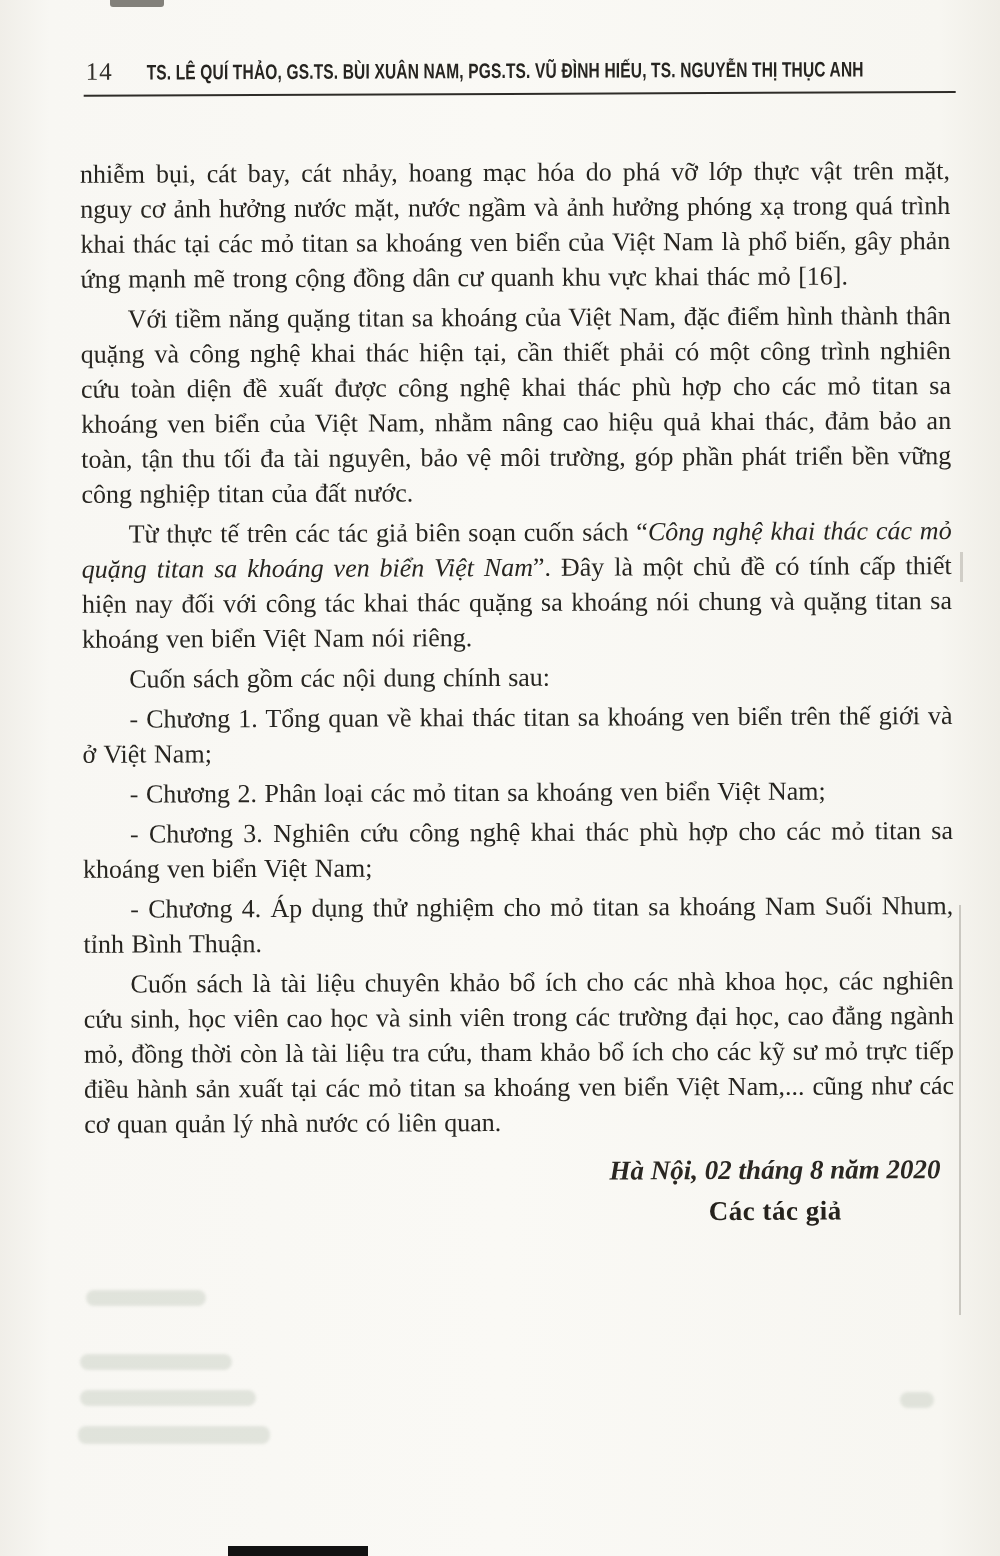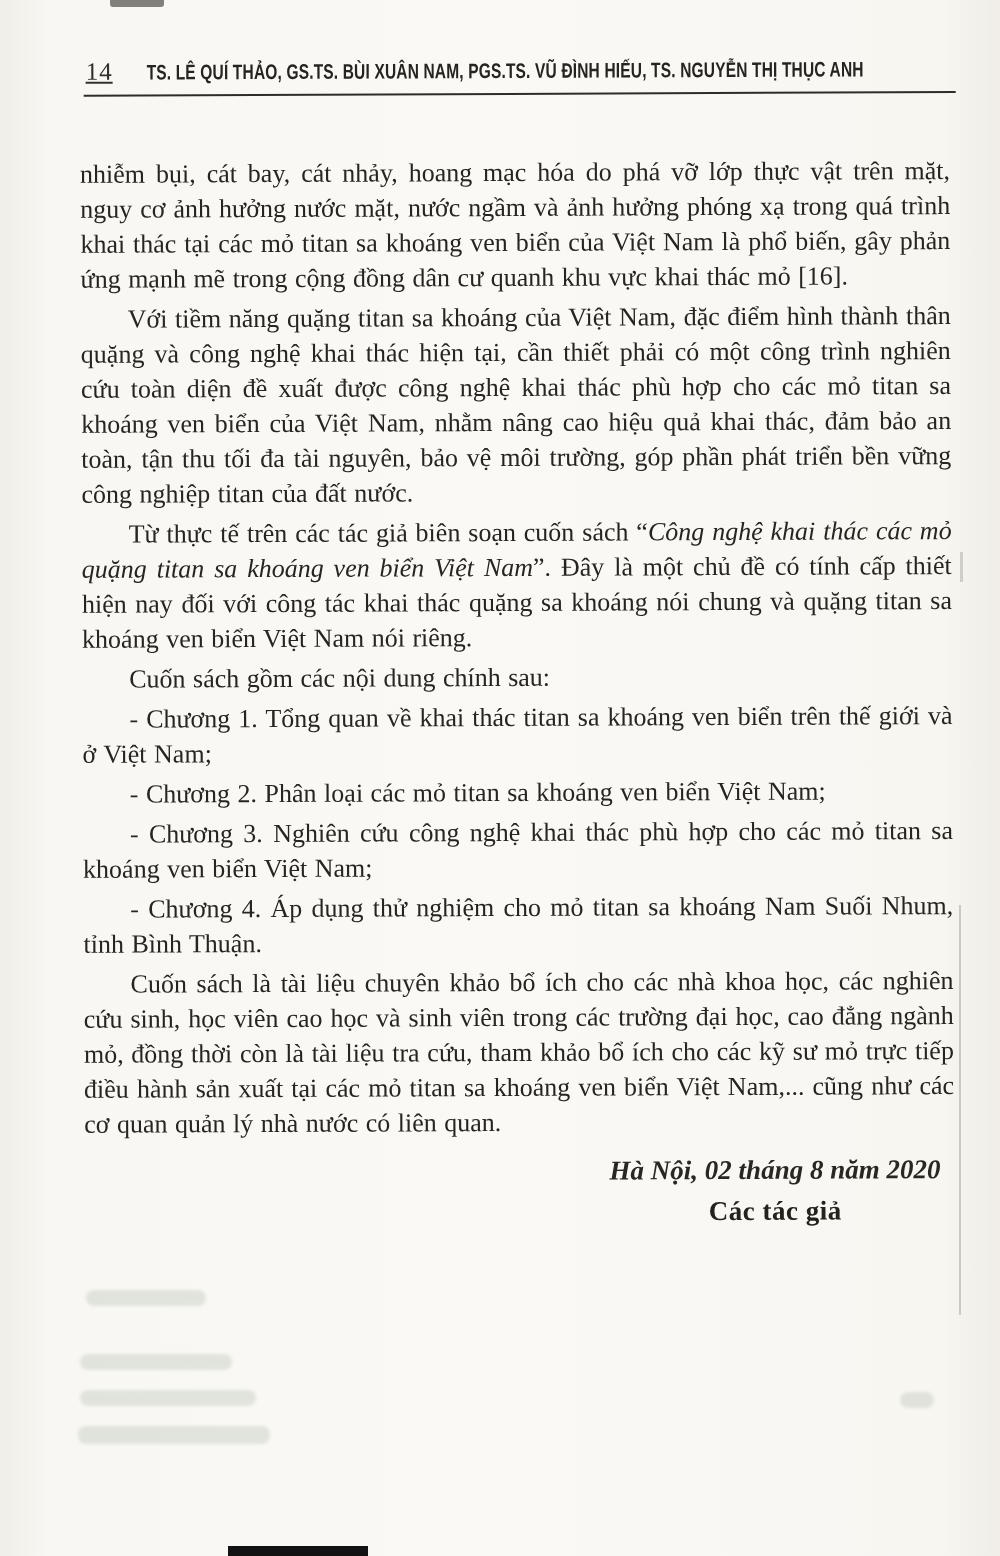"14" .page-num { text-decoration: underline -> none }
